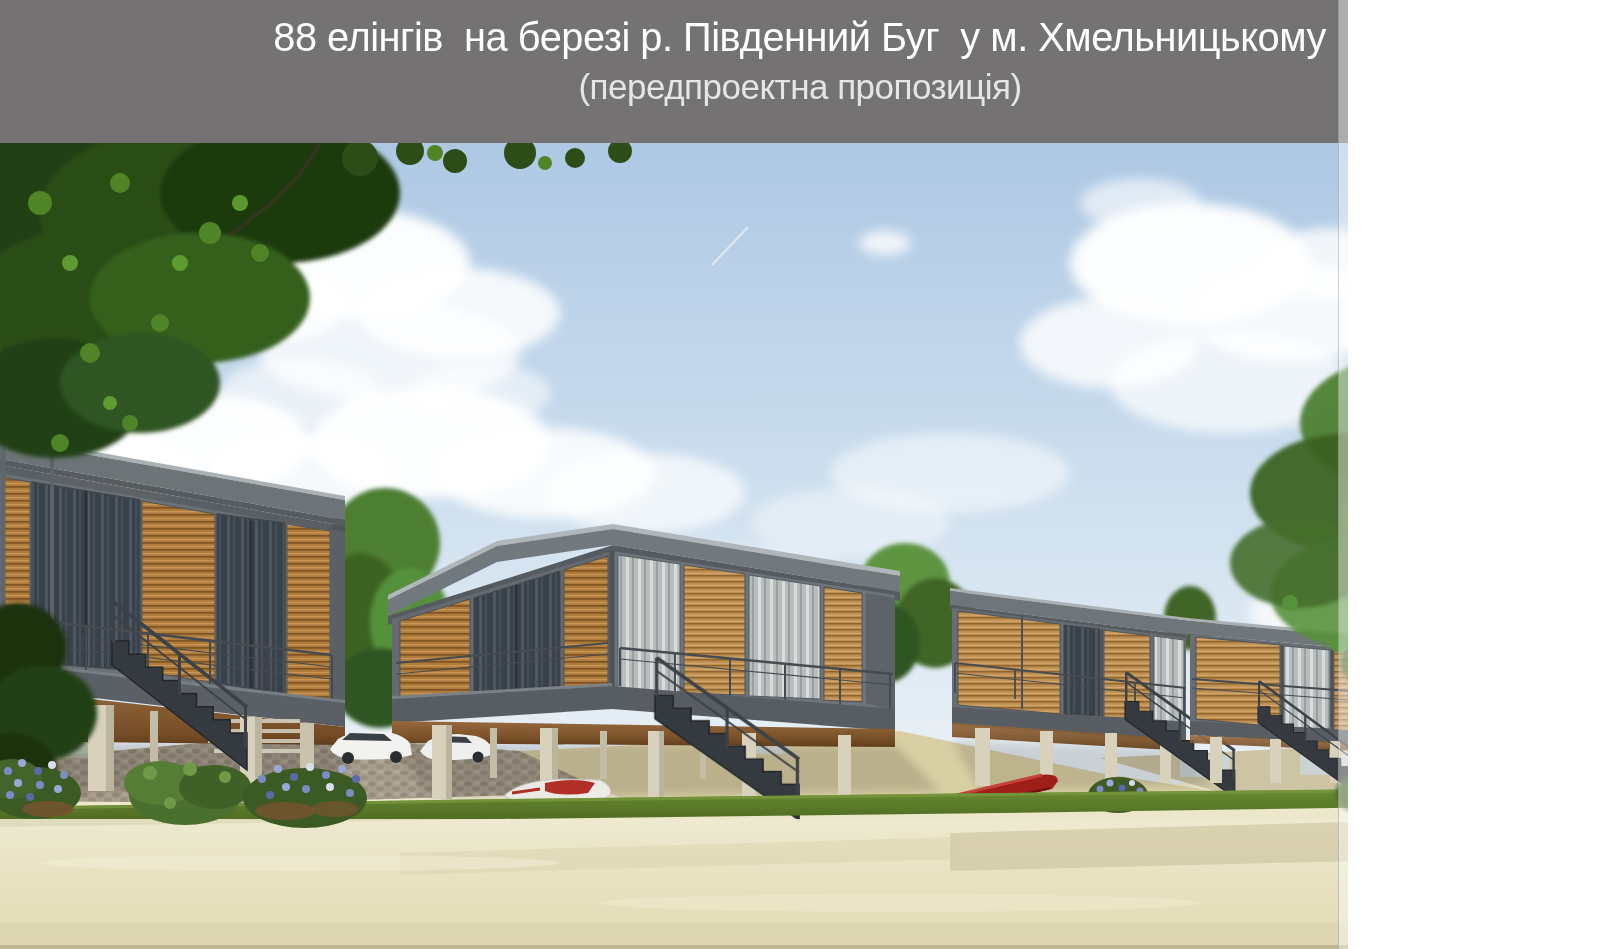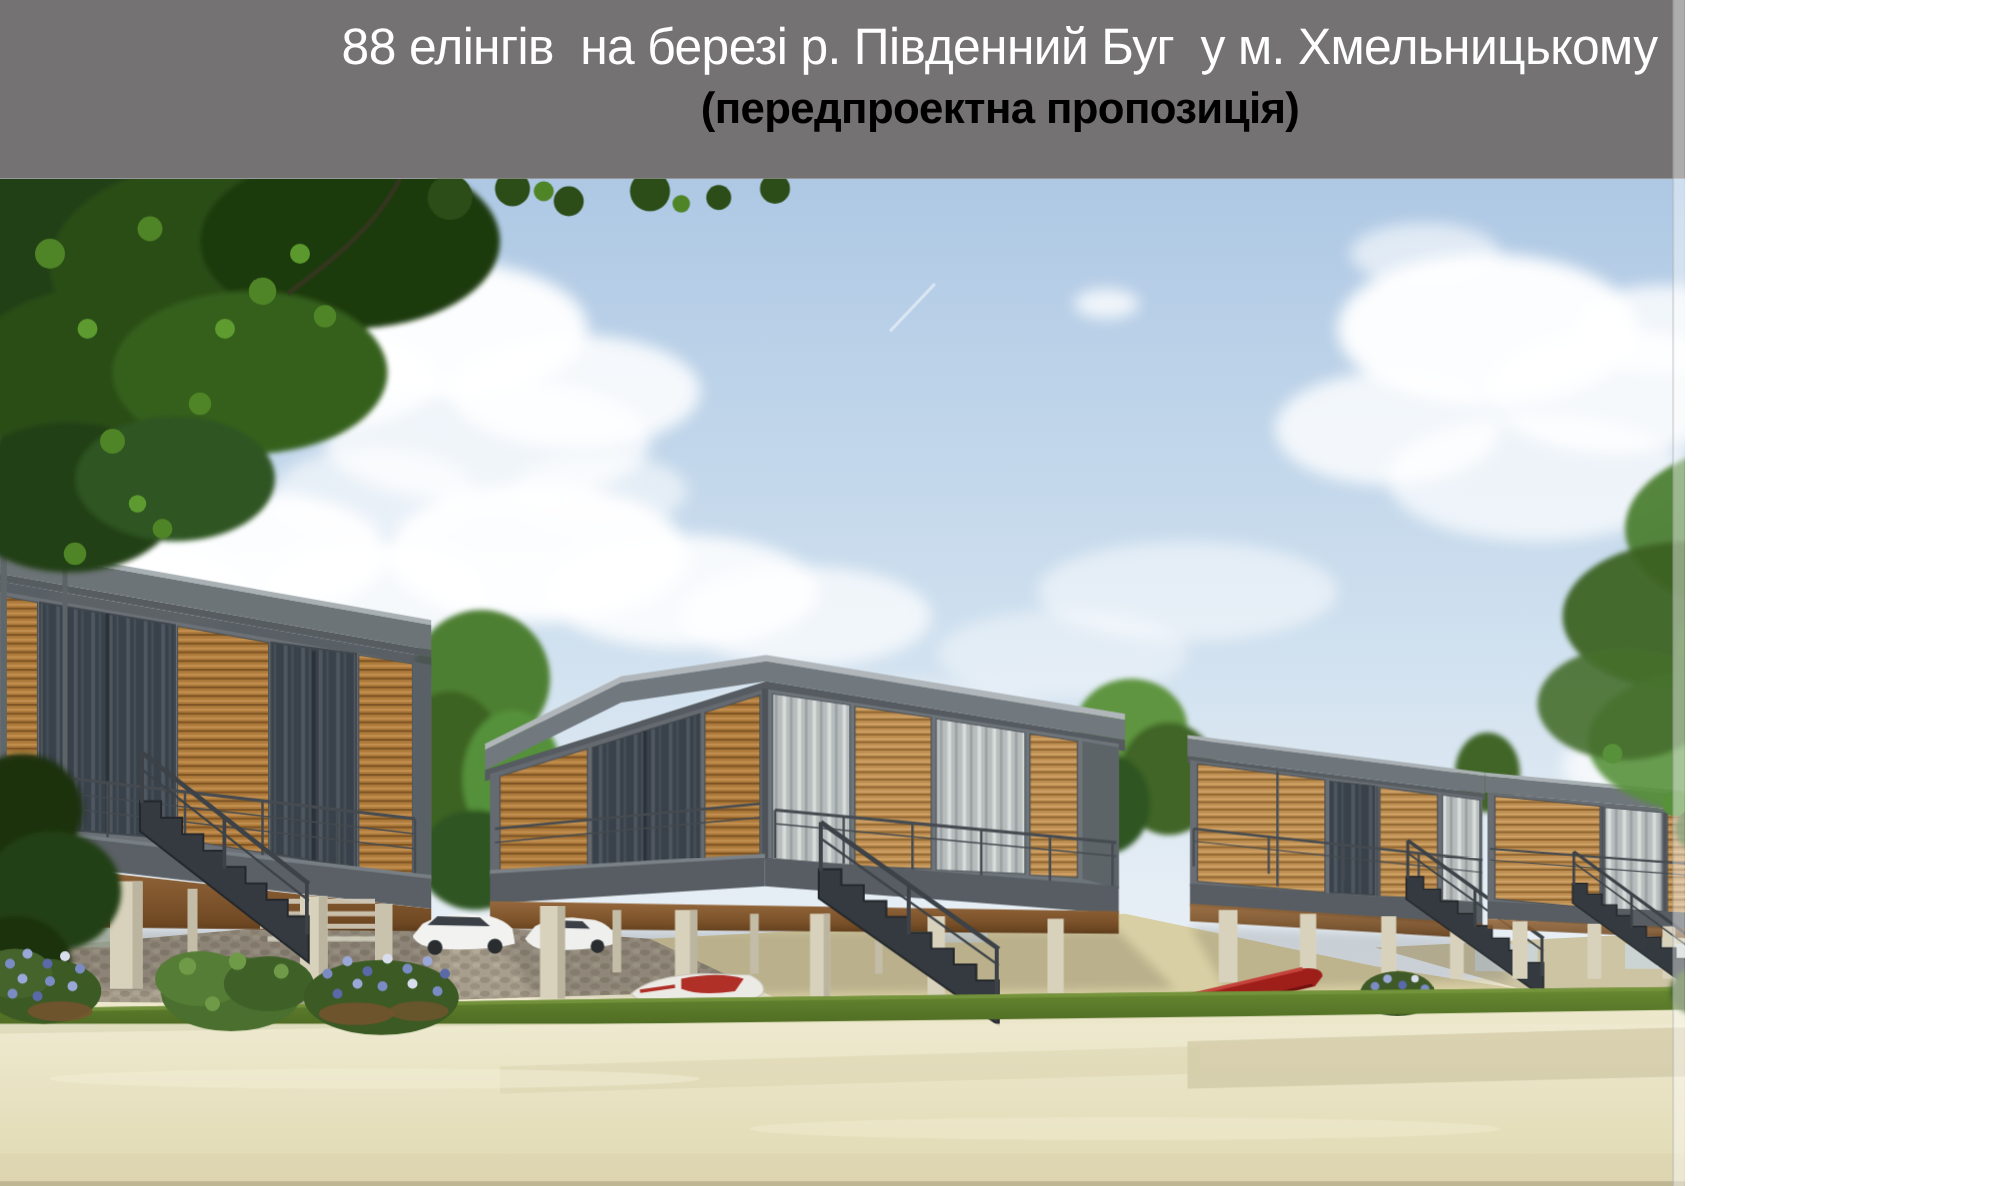"(передпроектна пропозиція)" .slide-subtitle { color: #000000 -> #e5e5e5; font-weight: 700 -> 400 }
